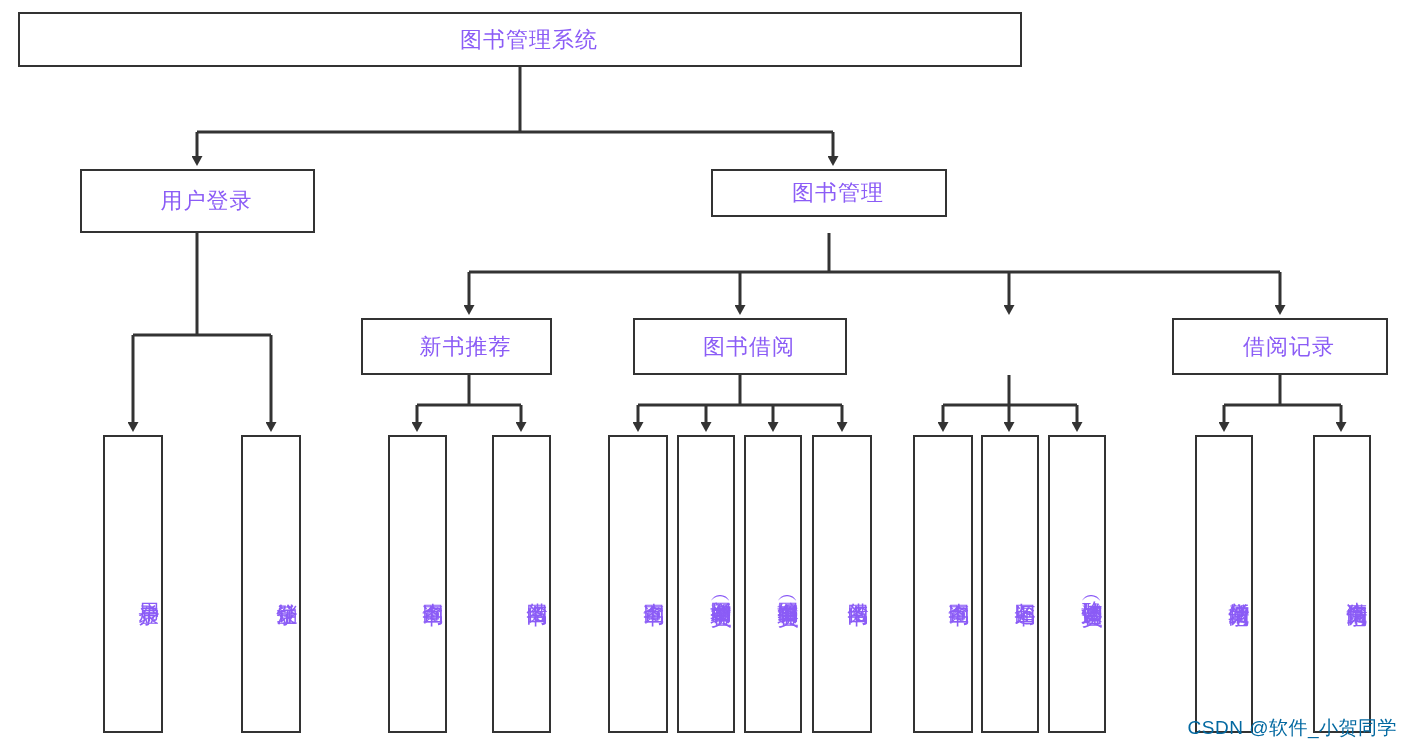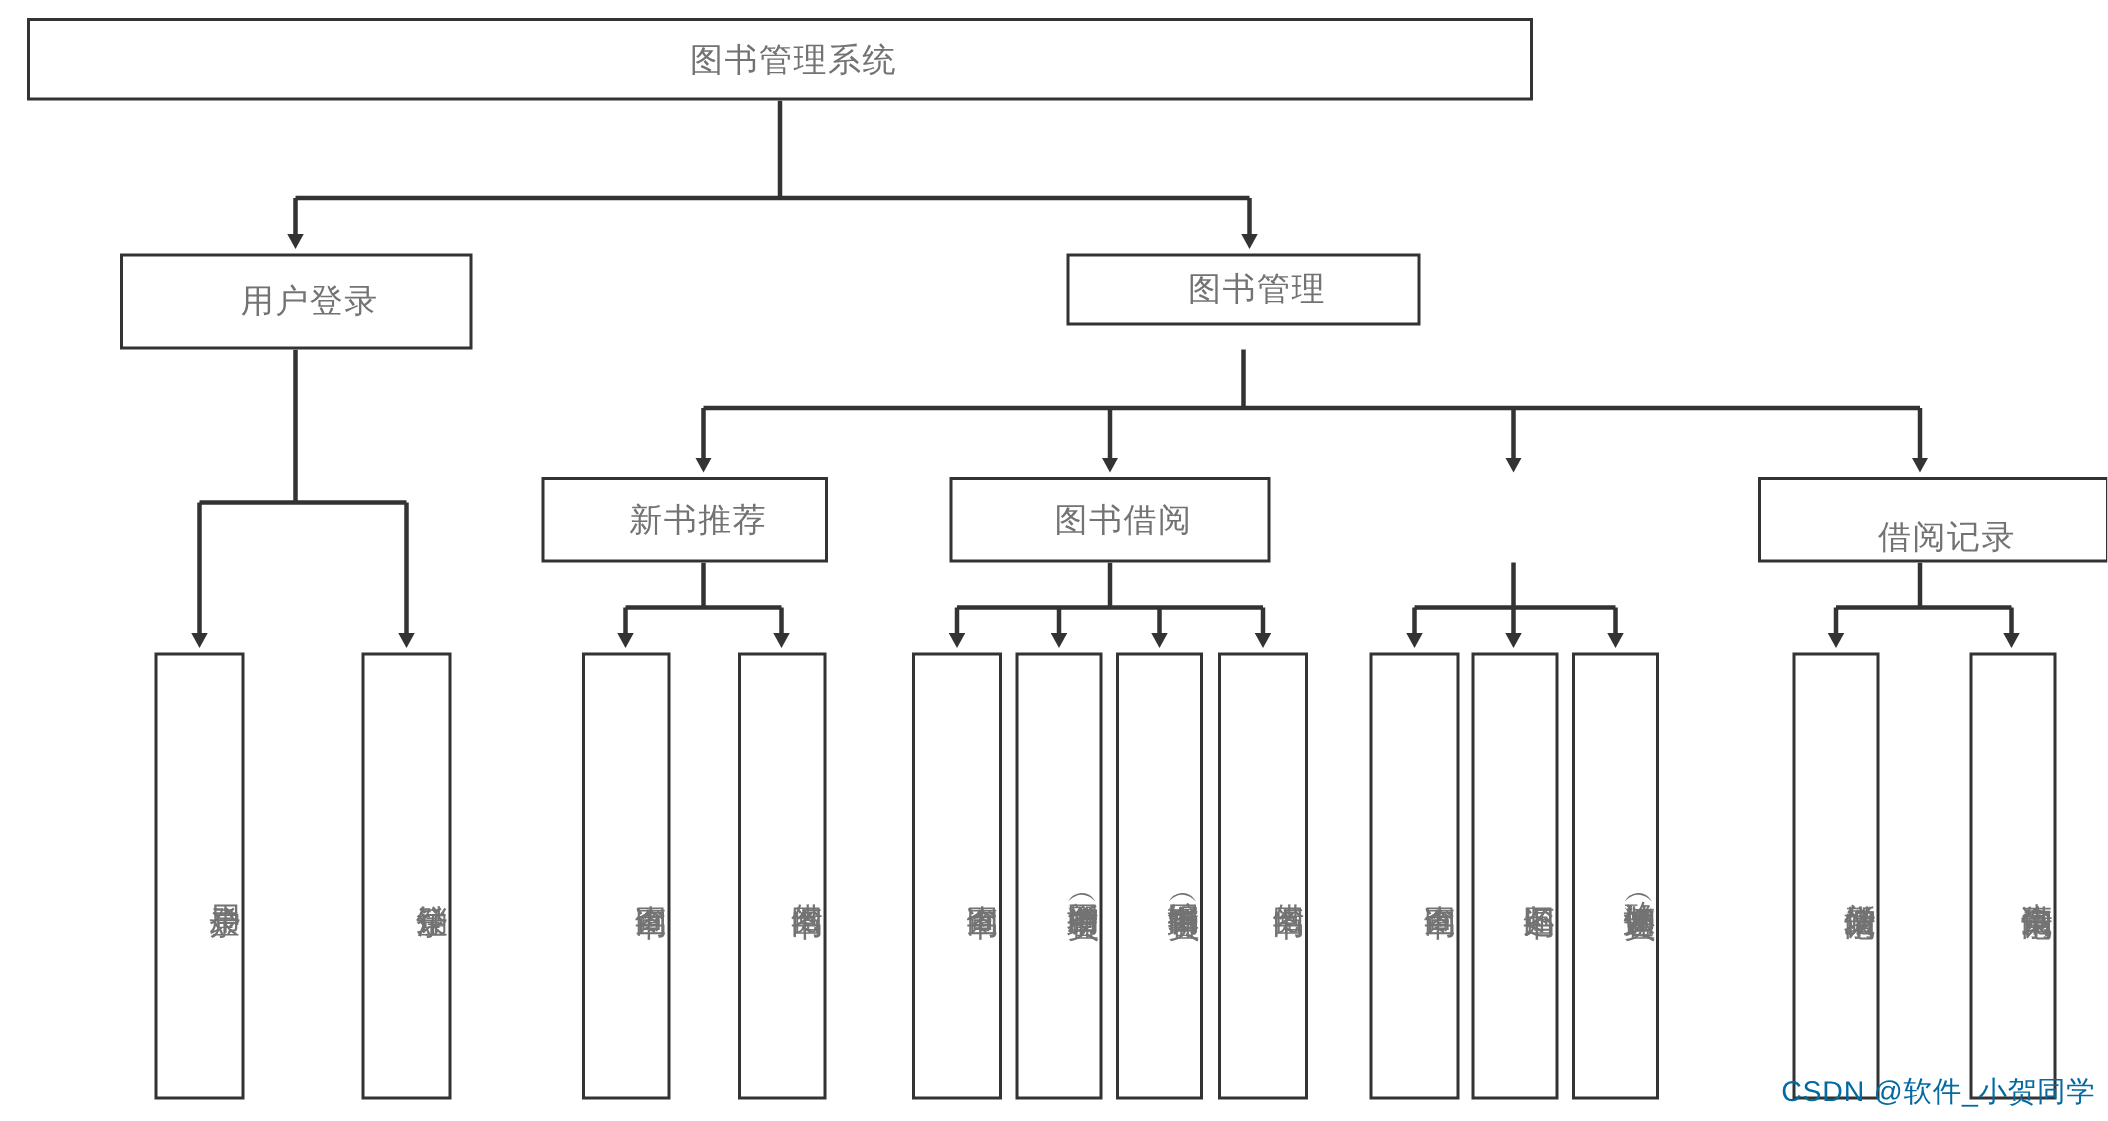"图书管理系统" .node { color: #737373 -> #8b5cf6 }
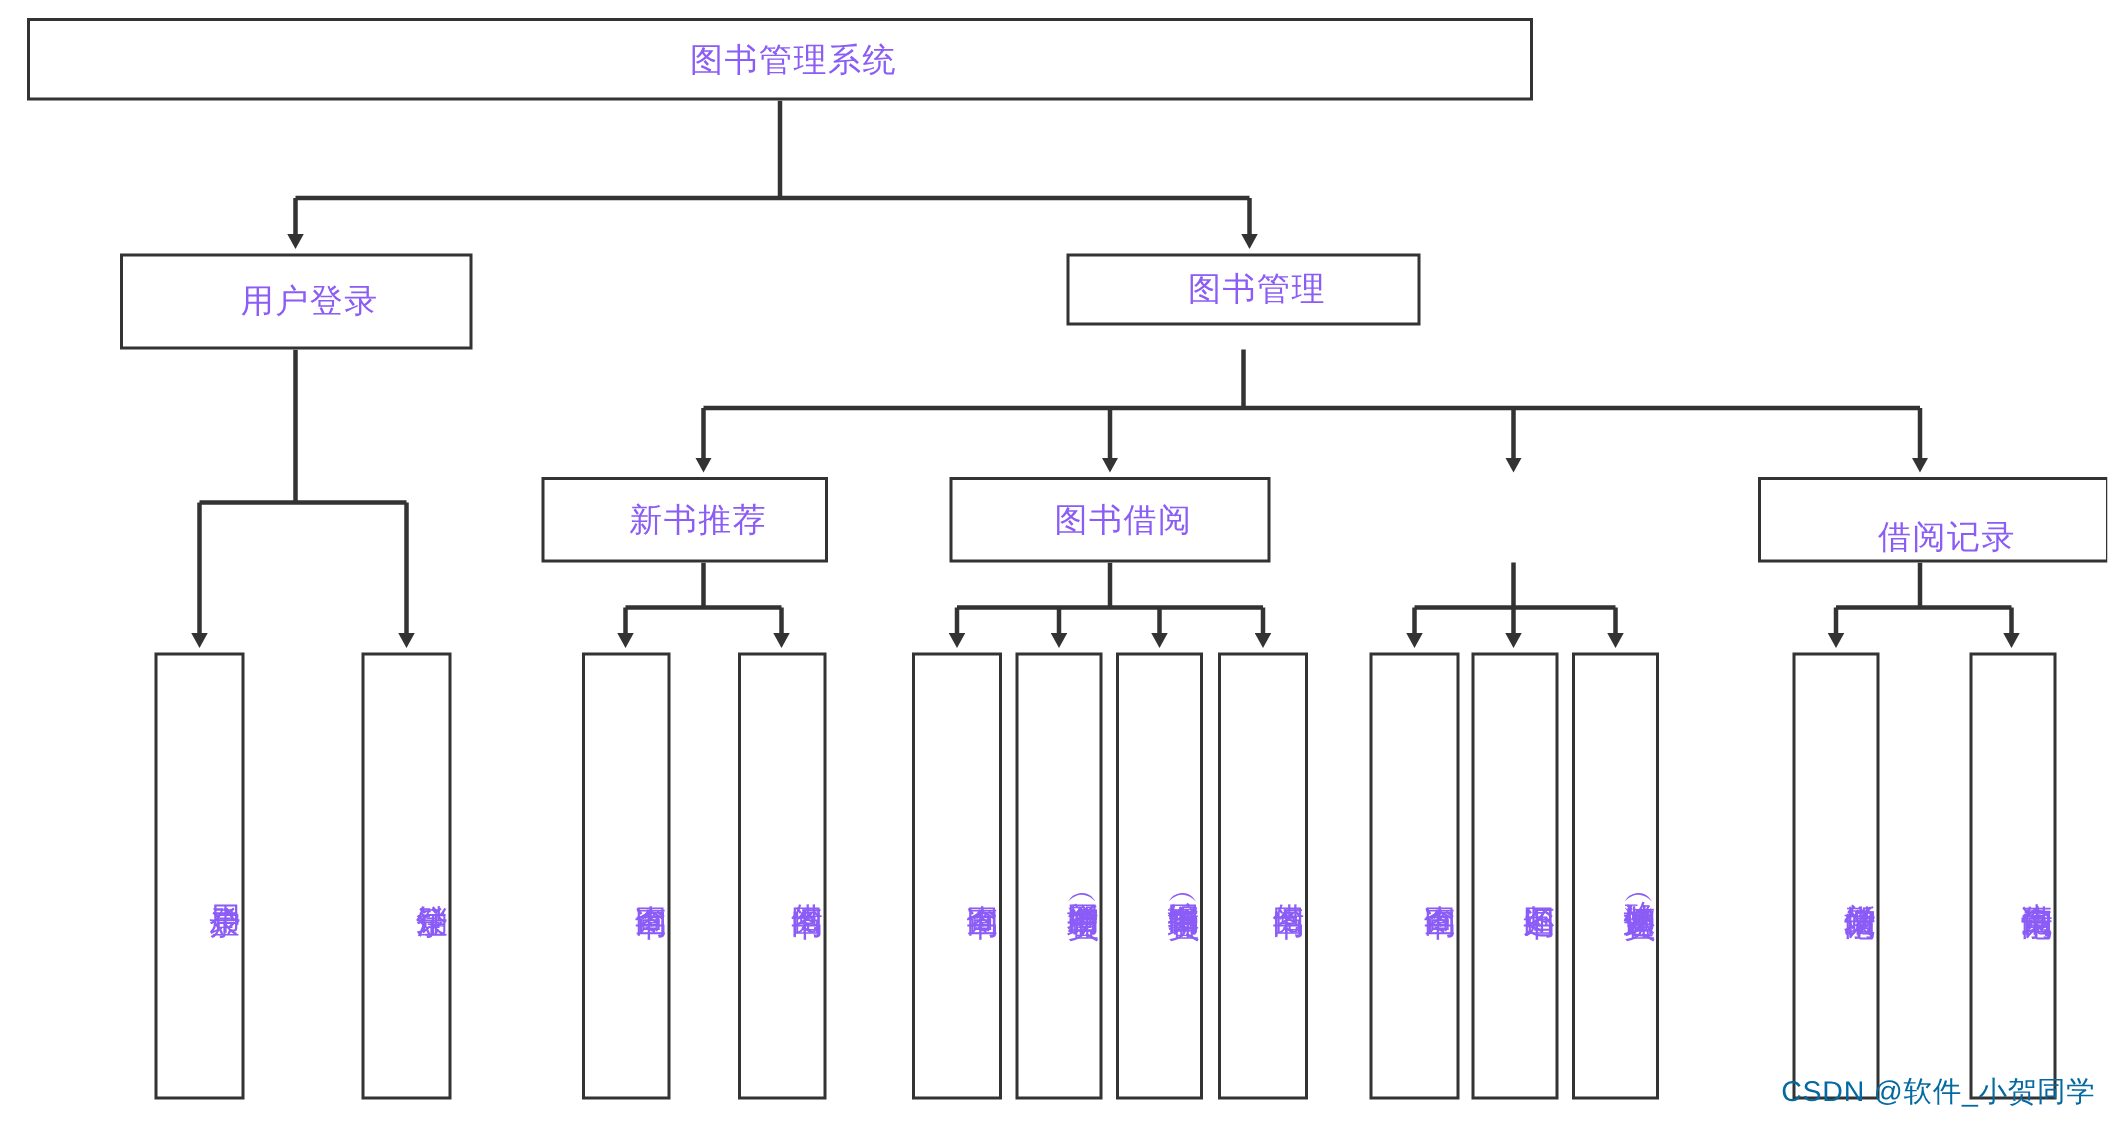"借阅记录" div.node { align-items: flex-end -> none; width: 234px -> 216px }
